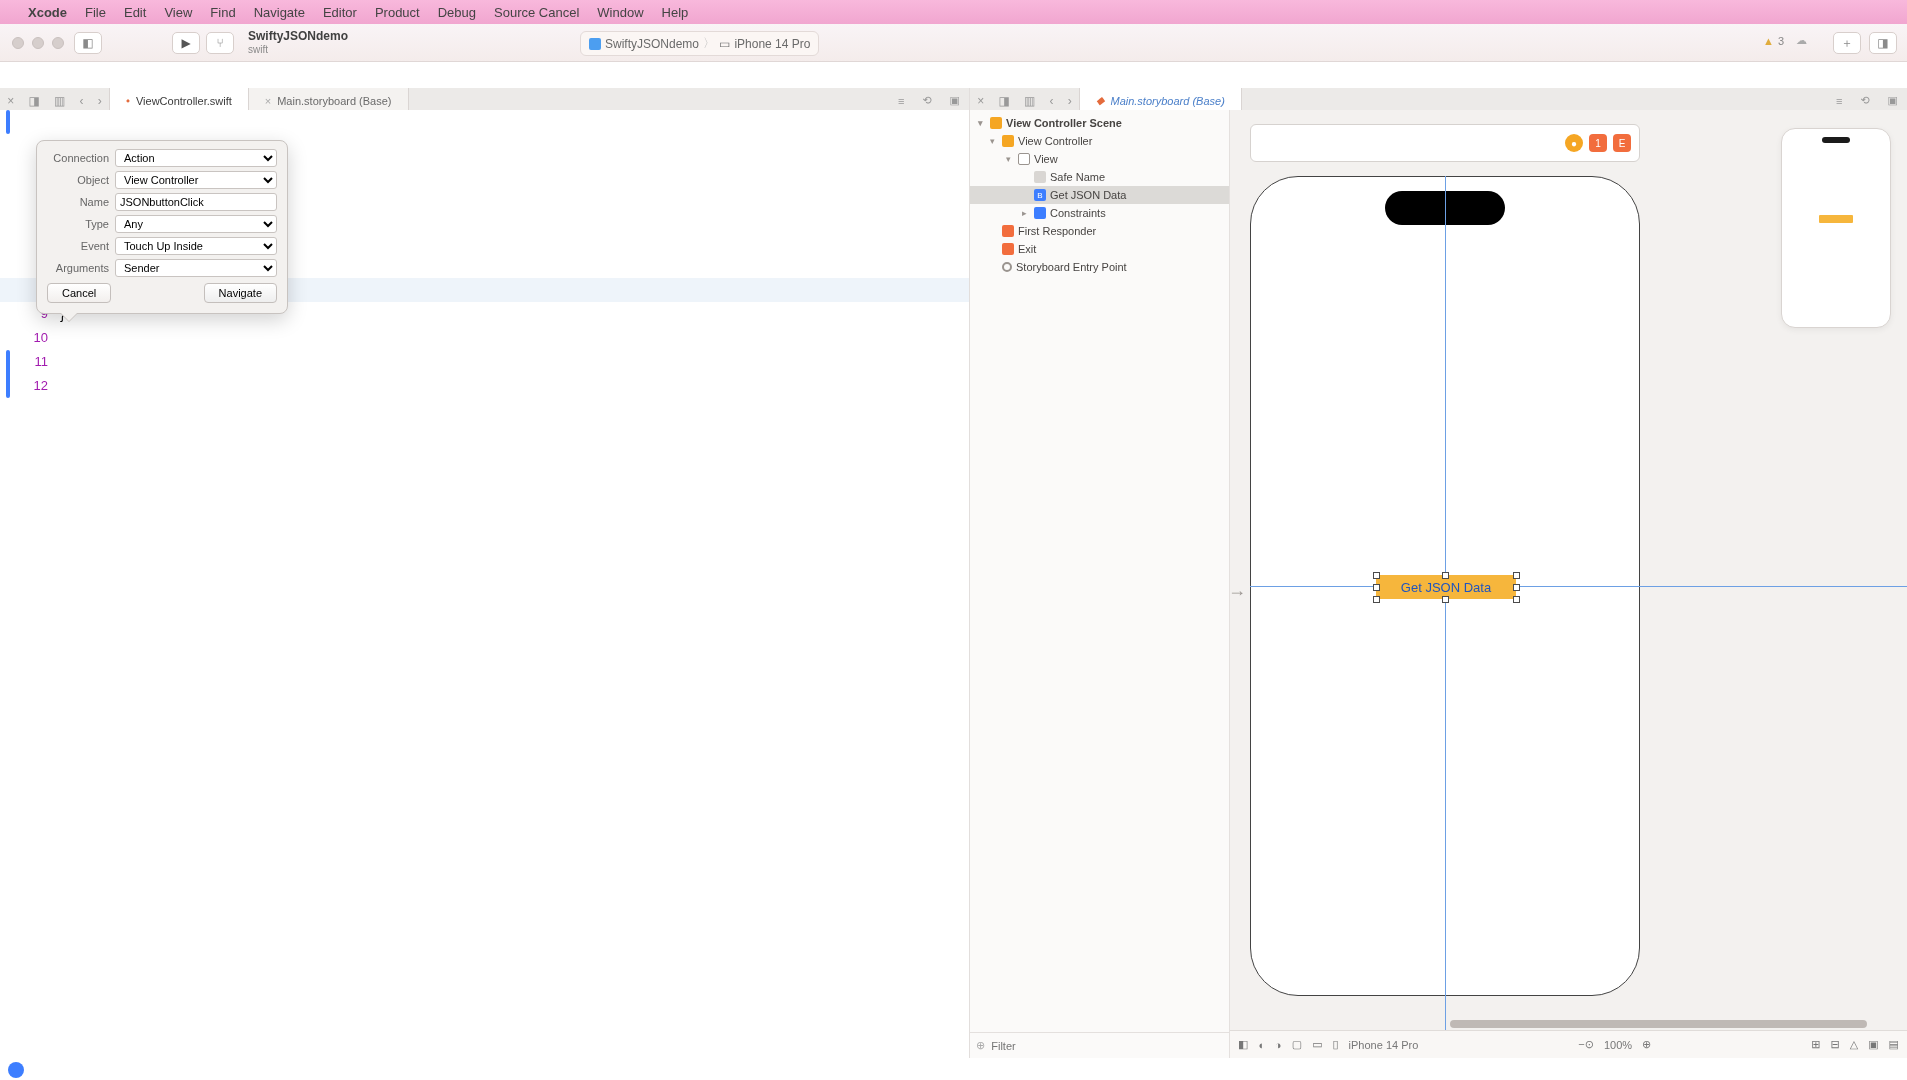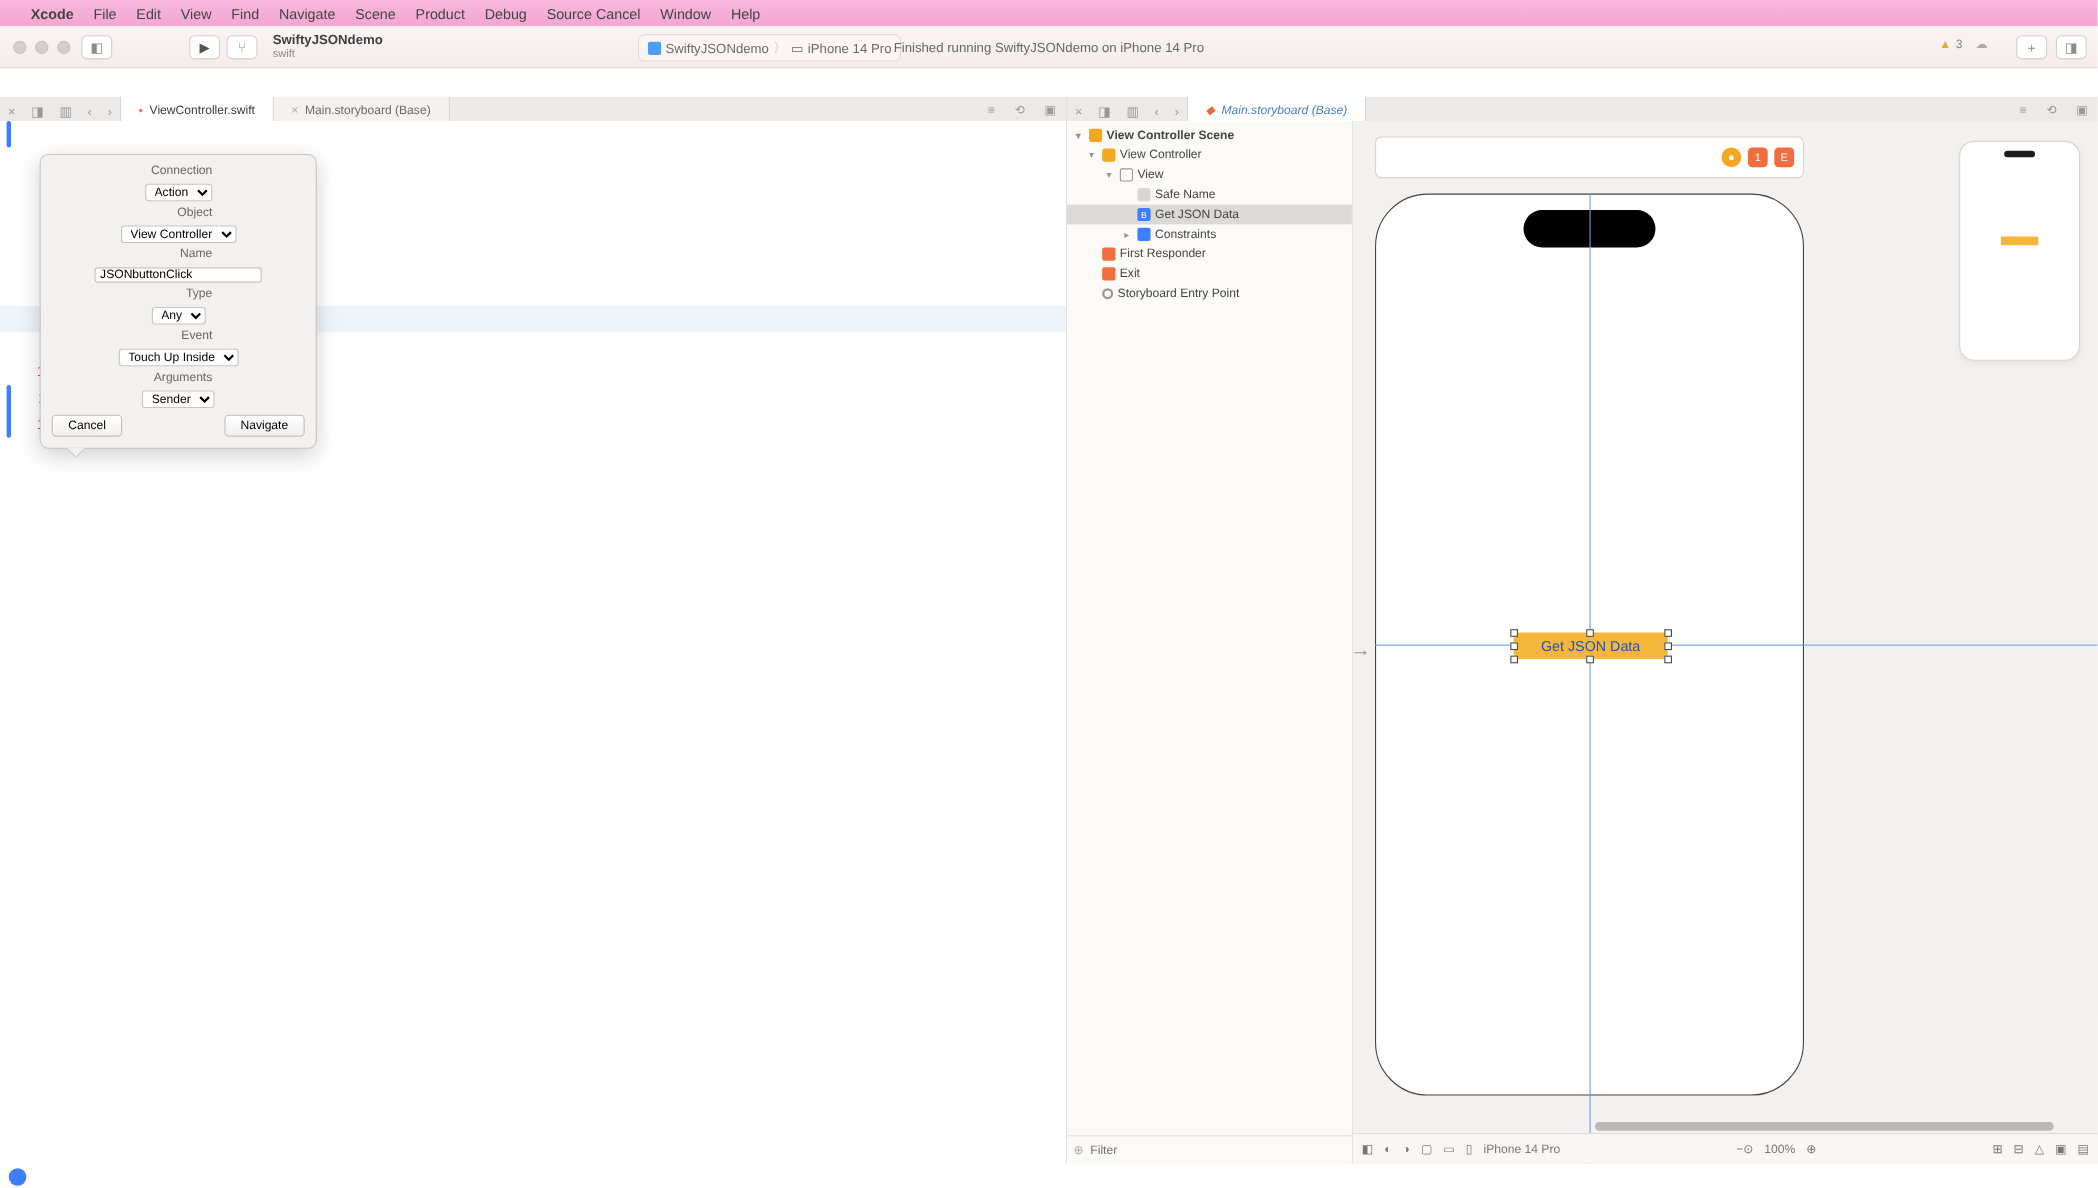"Scene" span { text: Scene -> Editor }
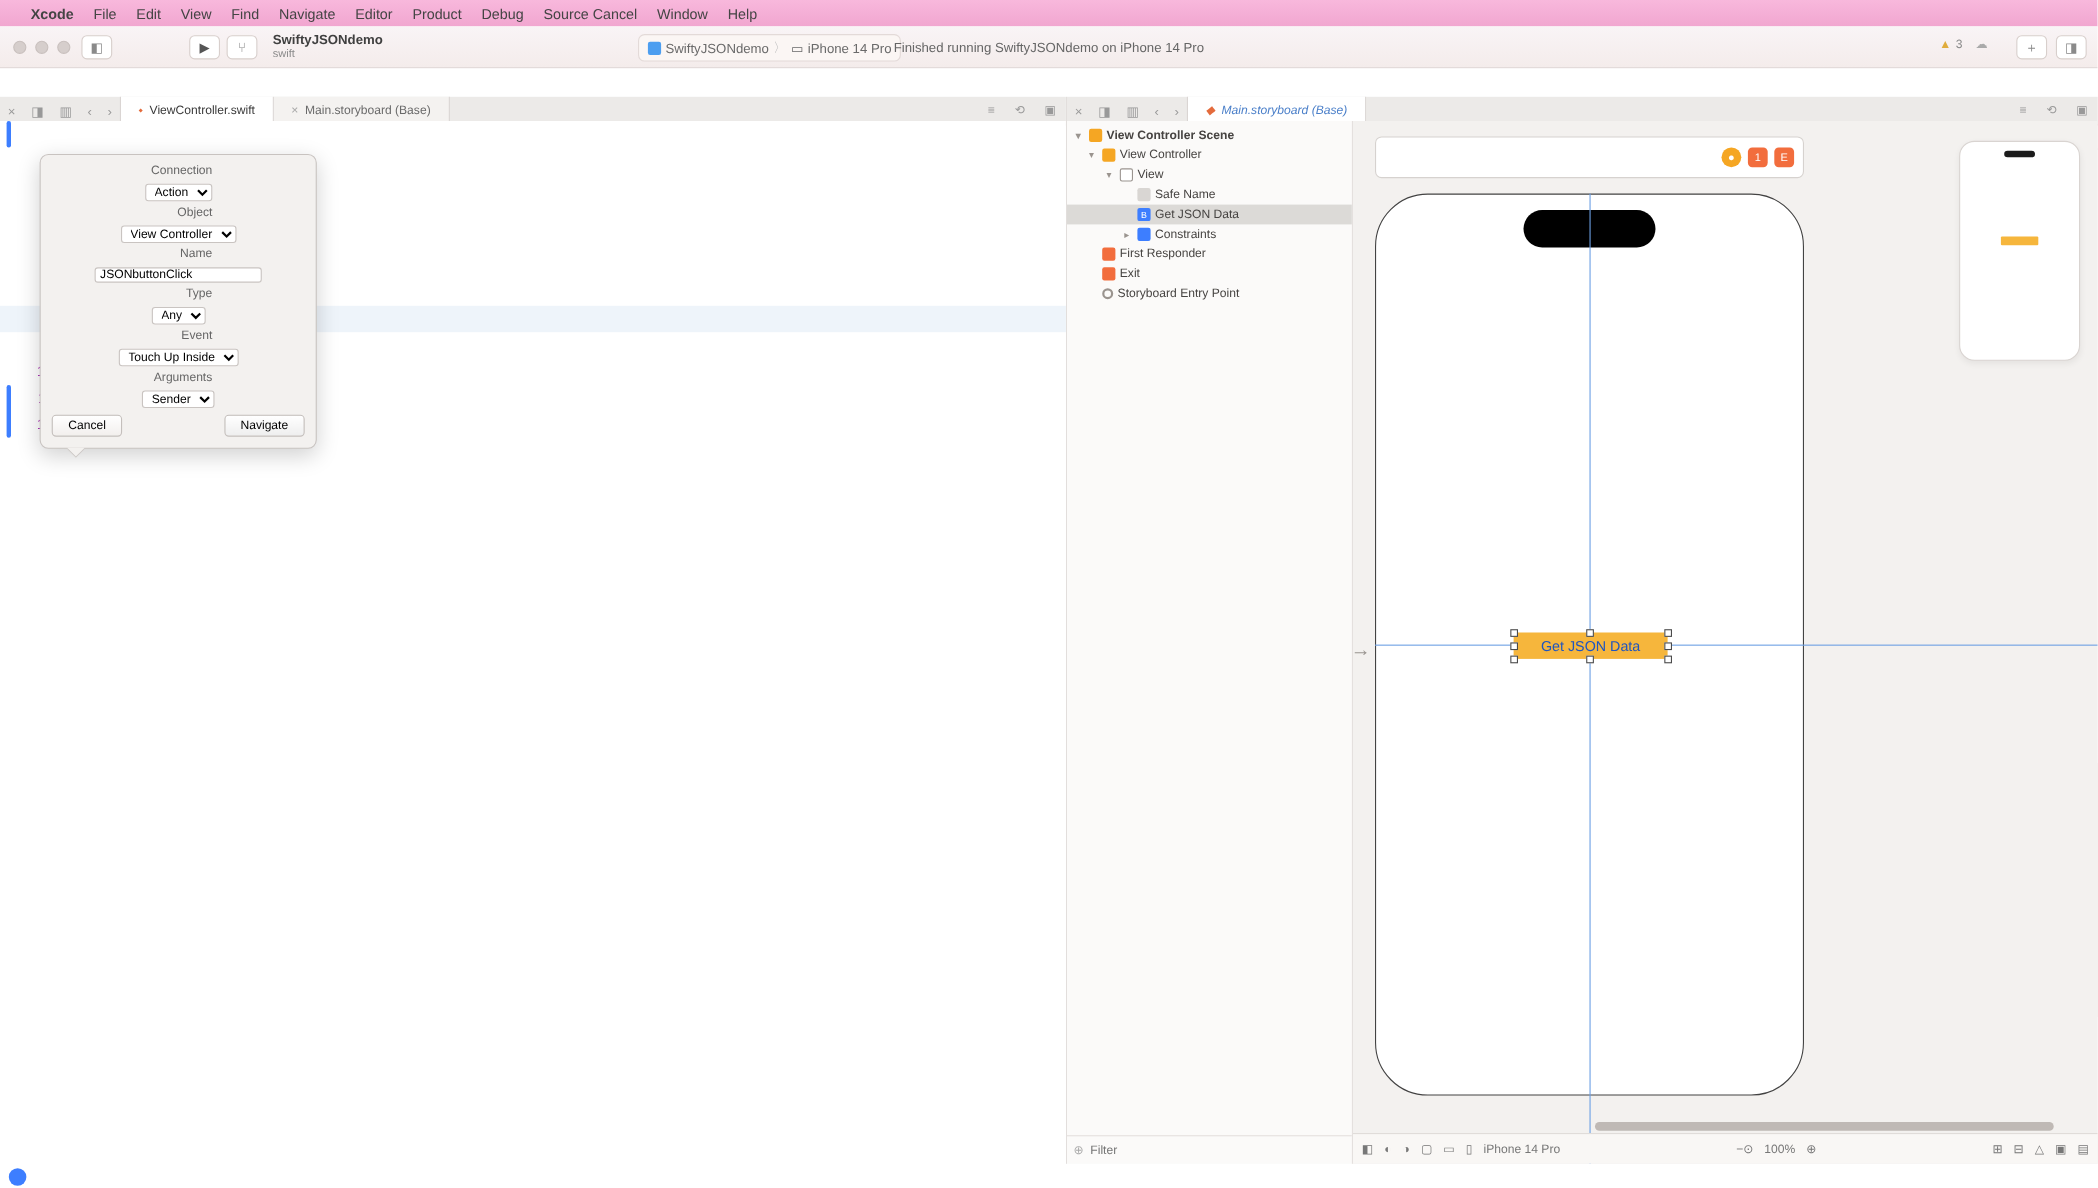"Finished running SwiftyJSONdemo on" div.status-center { html: <div>Finished running SwiftyJSONdemo on iPhone 14 Pro</div> -> none }
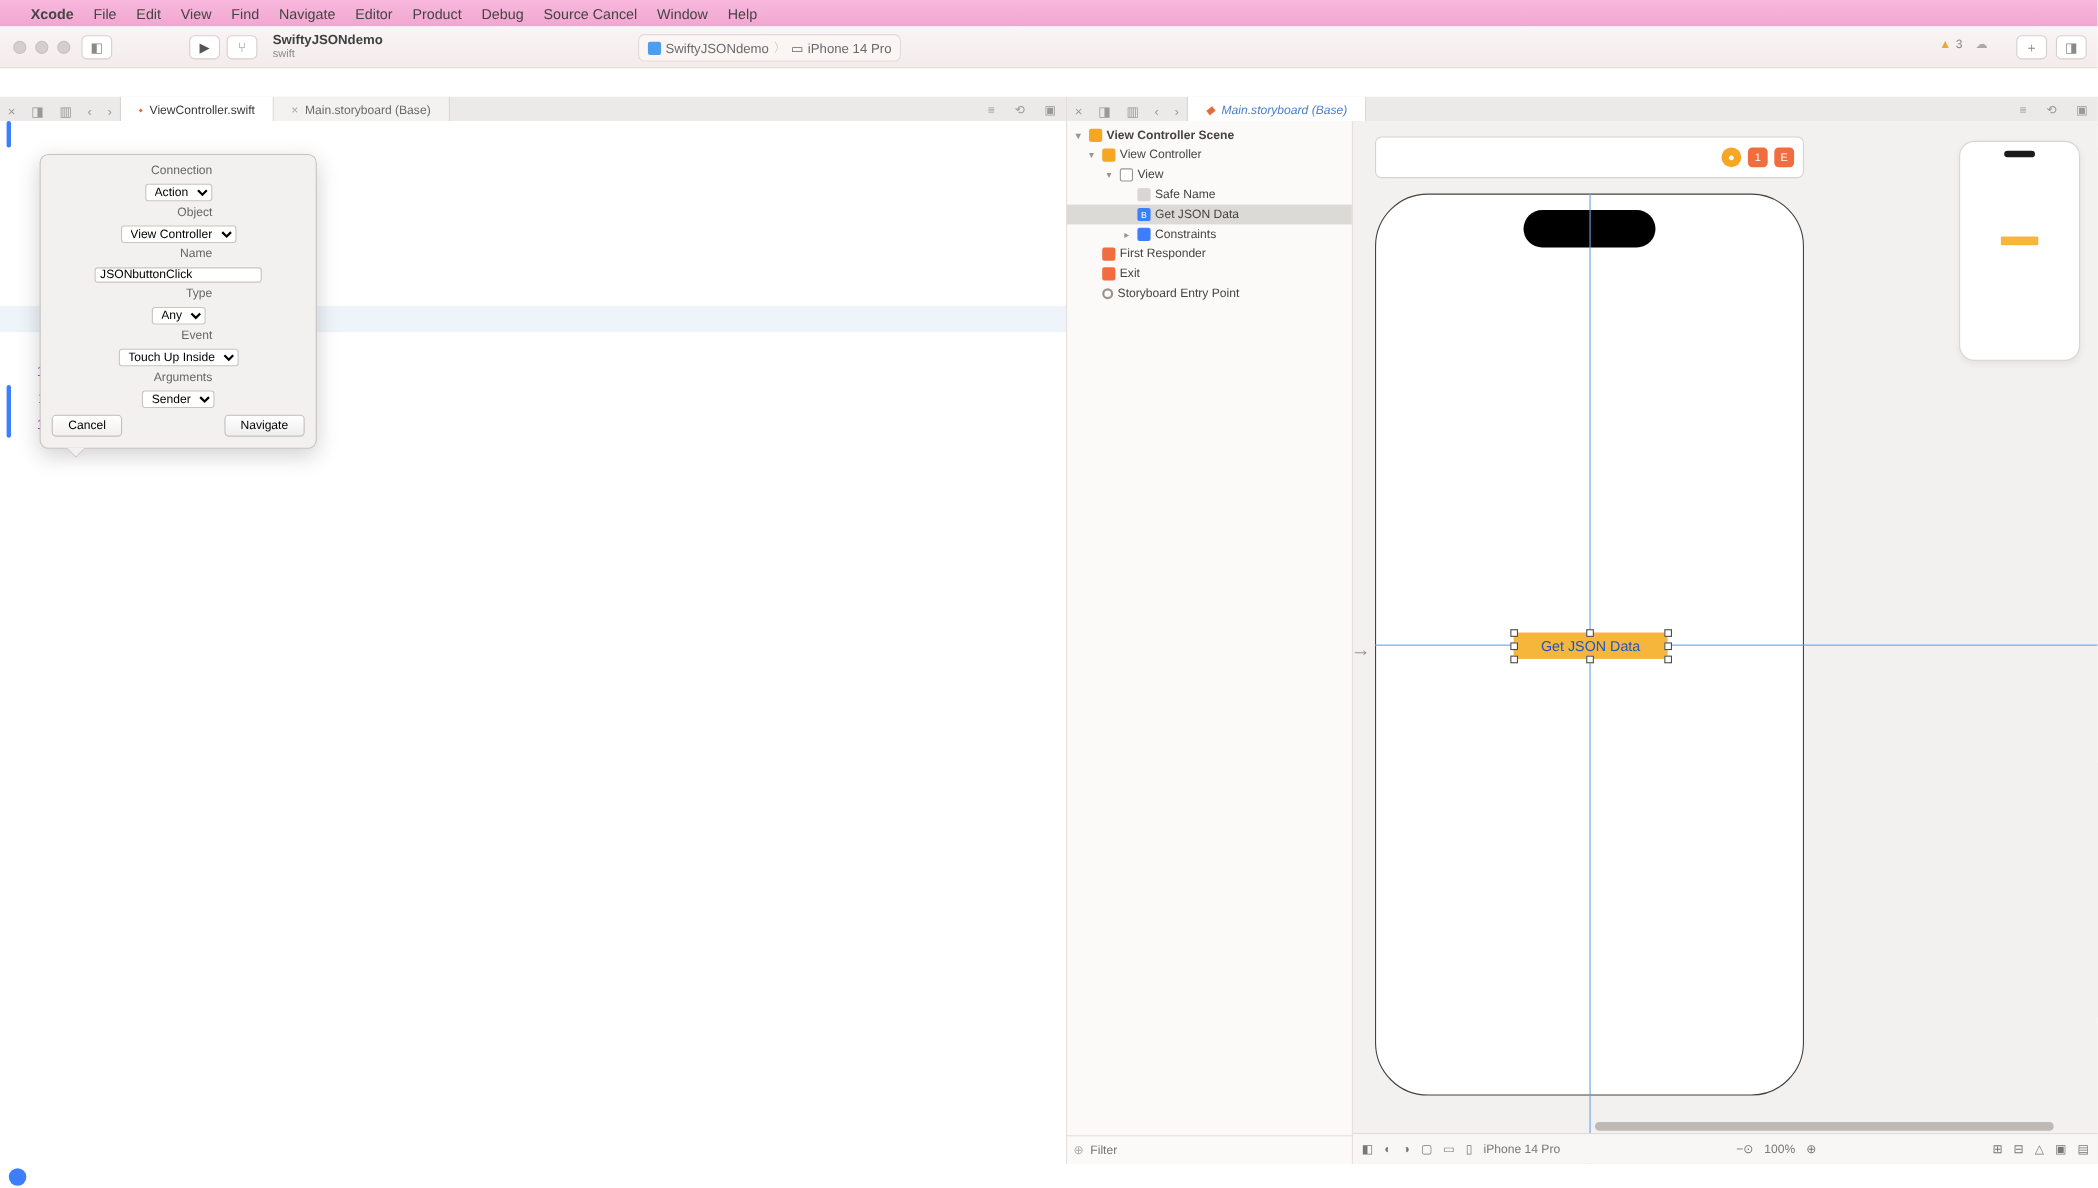"Connection" .popover .row { flex-direction: column -> none }
